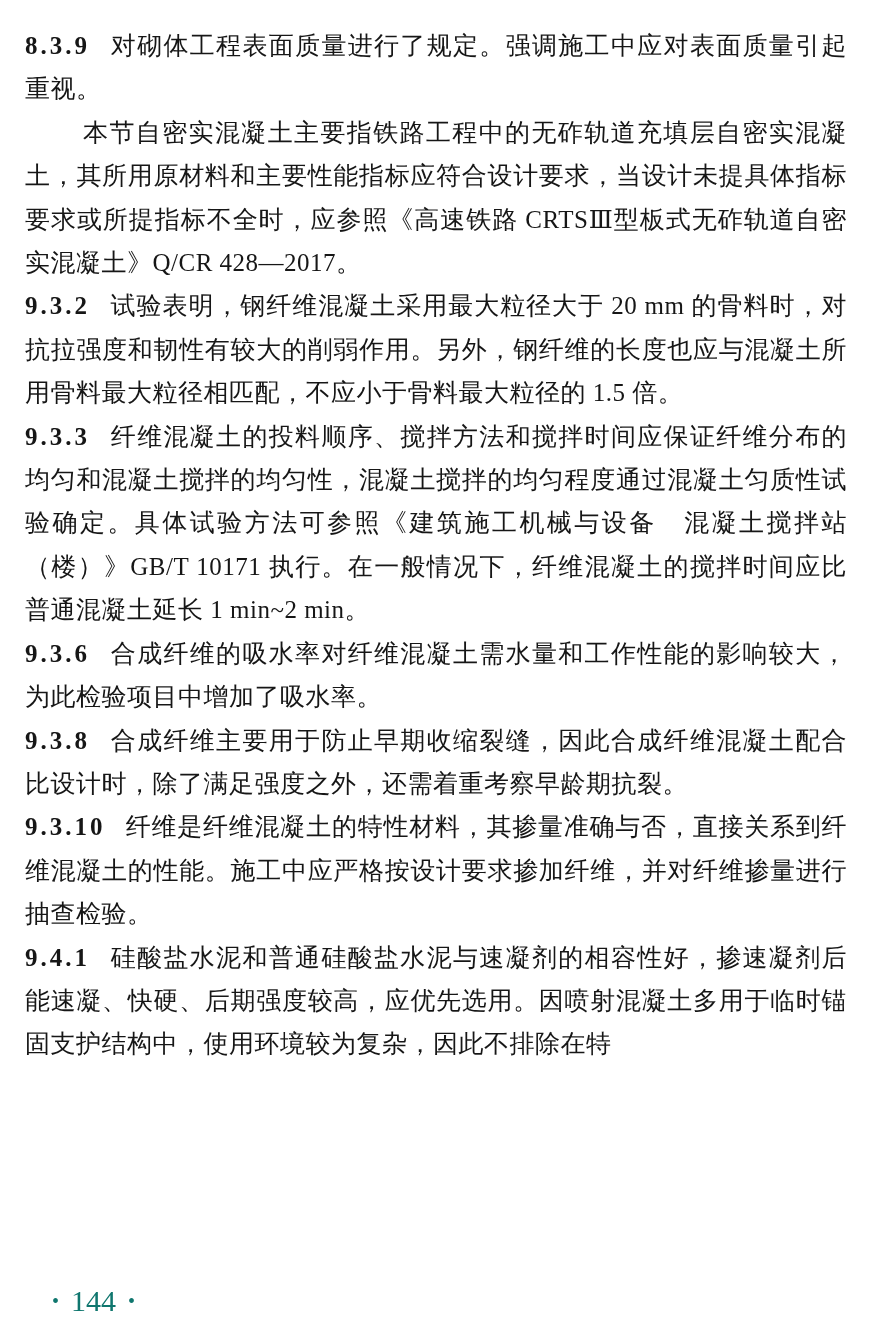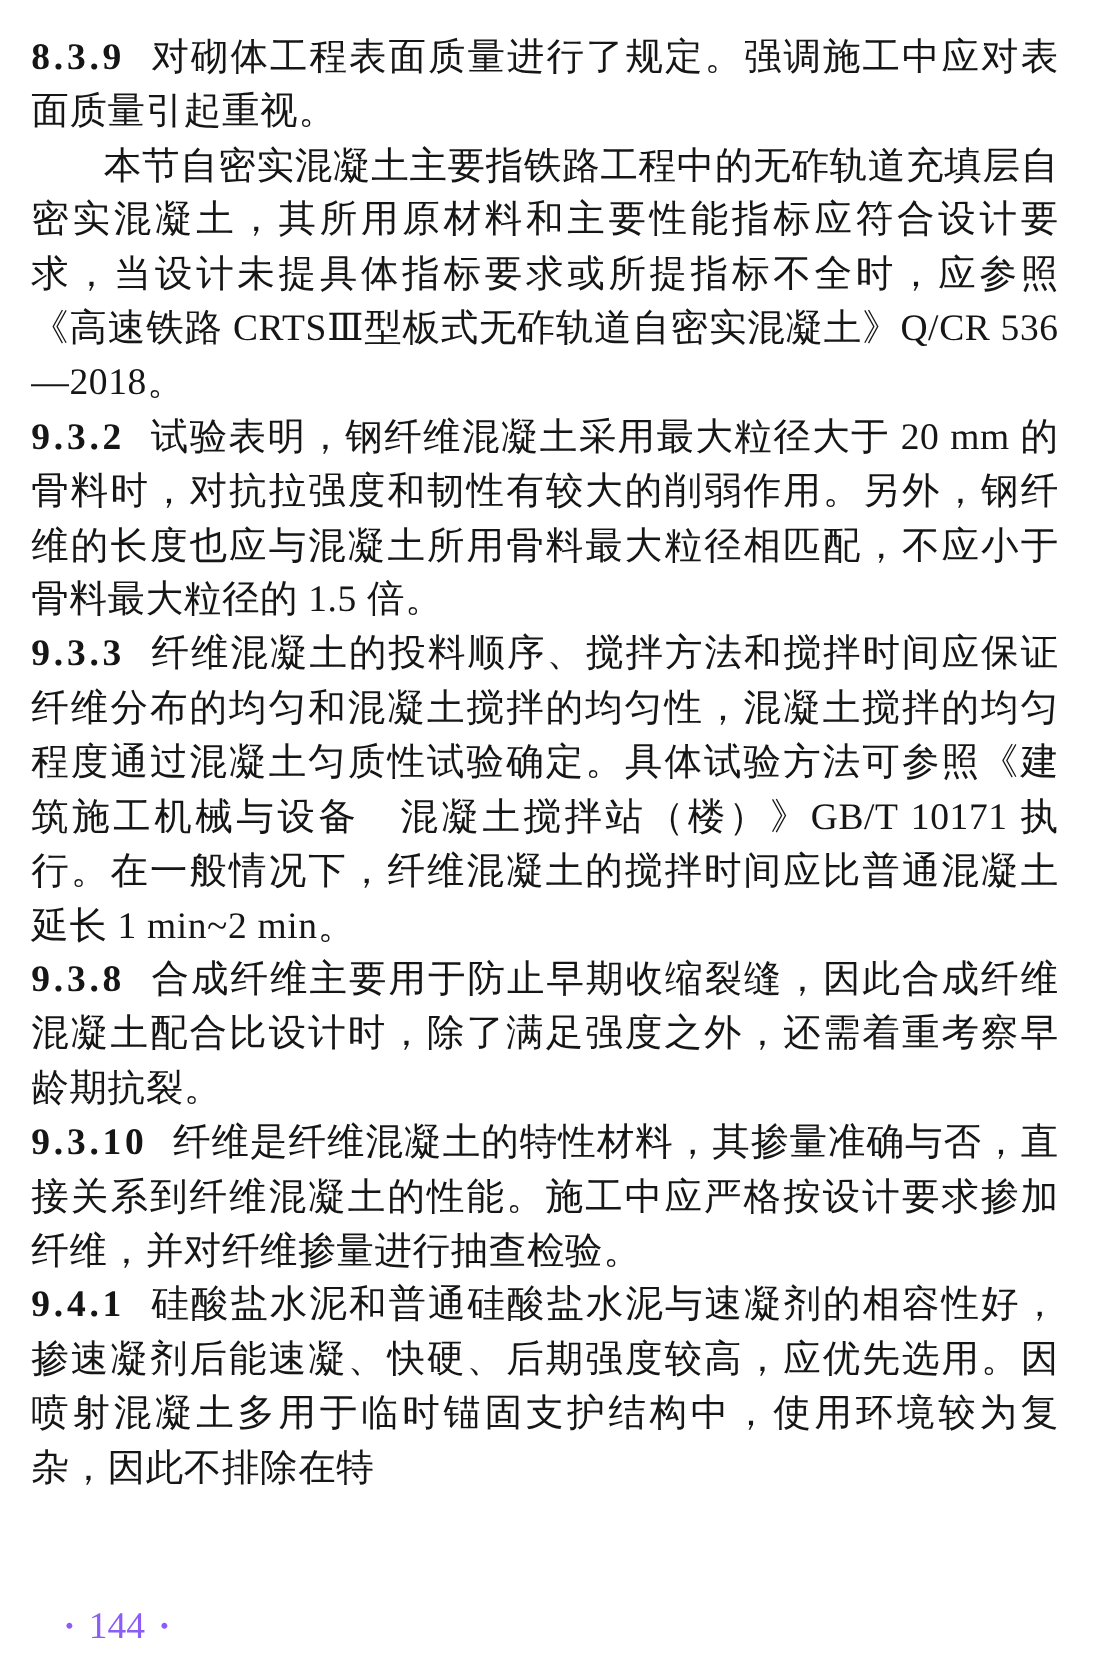"8.3.9 对砌体工程表面质量进行了规定。强调施工中应对表面质量引起重视。" .para { font-size: 30px -> 25px }
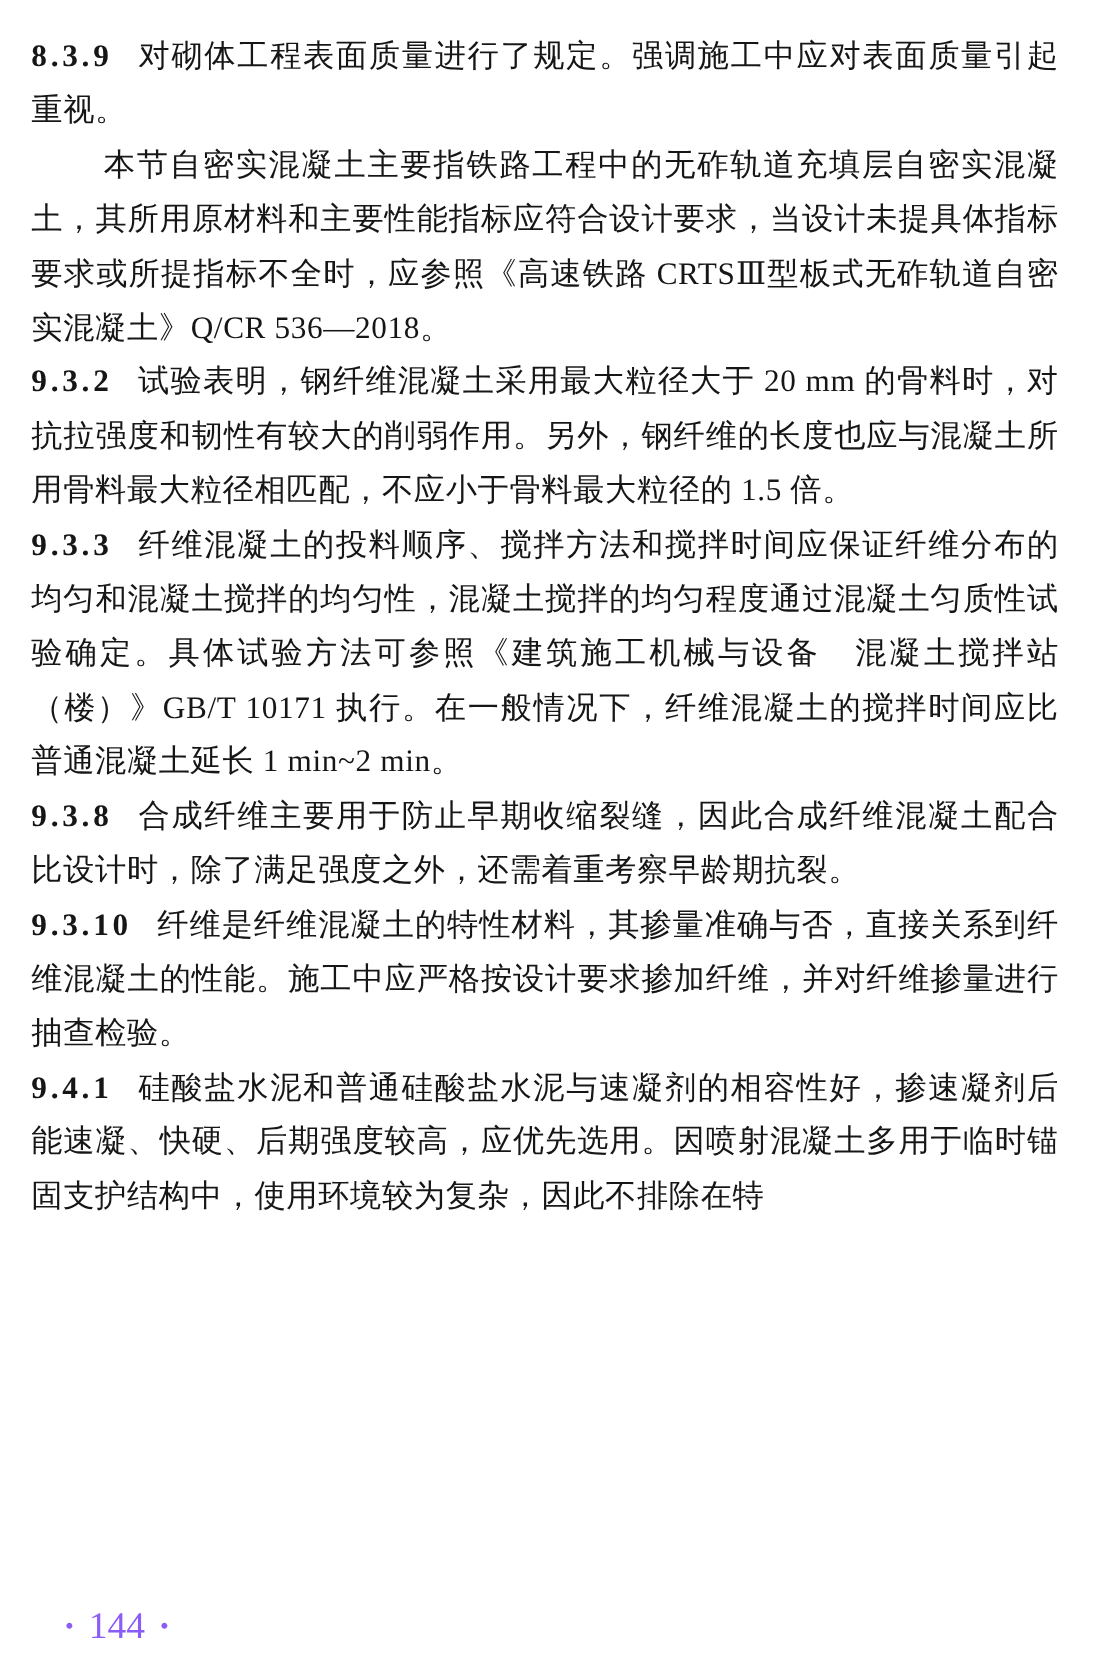"本节自密实混凝土主要指铁路工程中的无砟轨道充填层自密实混凝土，其所用原材料和主要" span { text: 536—2018 -> 428—2017 }
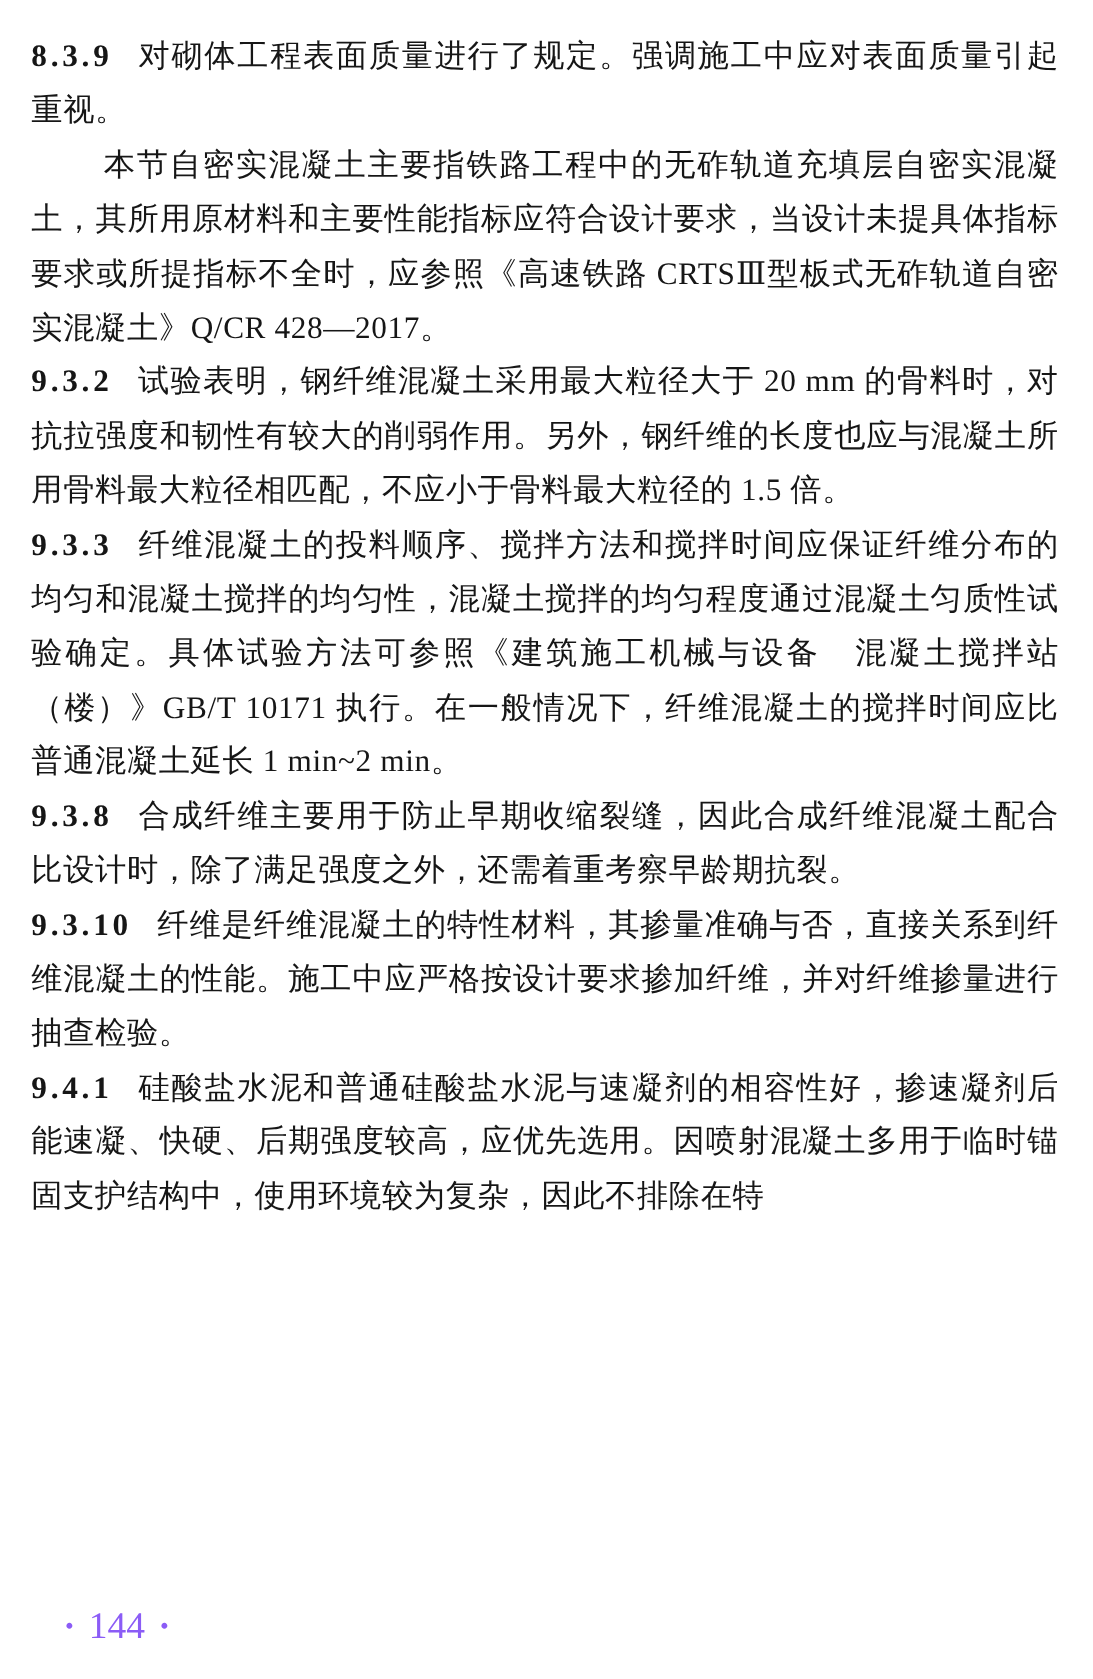"9.3.6" p.para { html: none -> <p><b>9.3.6</b><span>合成纤维的吸水率对纤维混凝土需水量和工作性能的影响较大，为此检验项目中增加了吸水率。</span></p> }
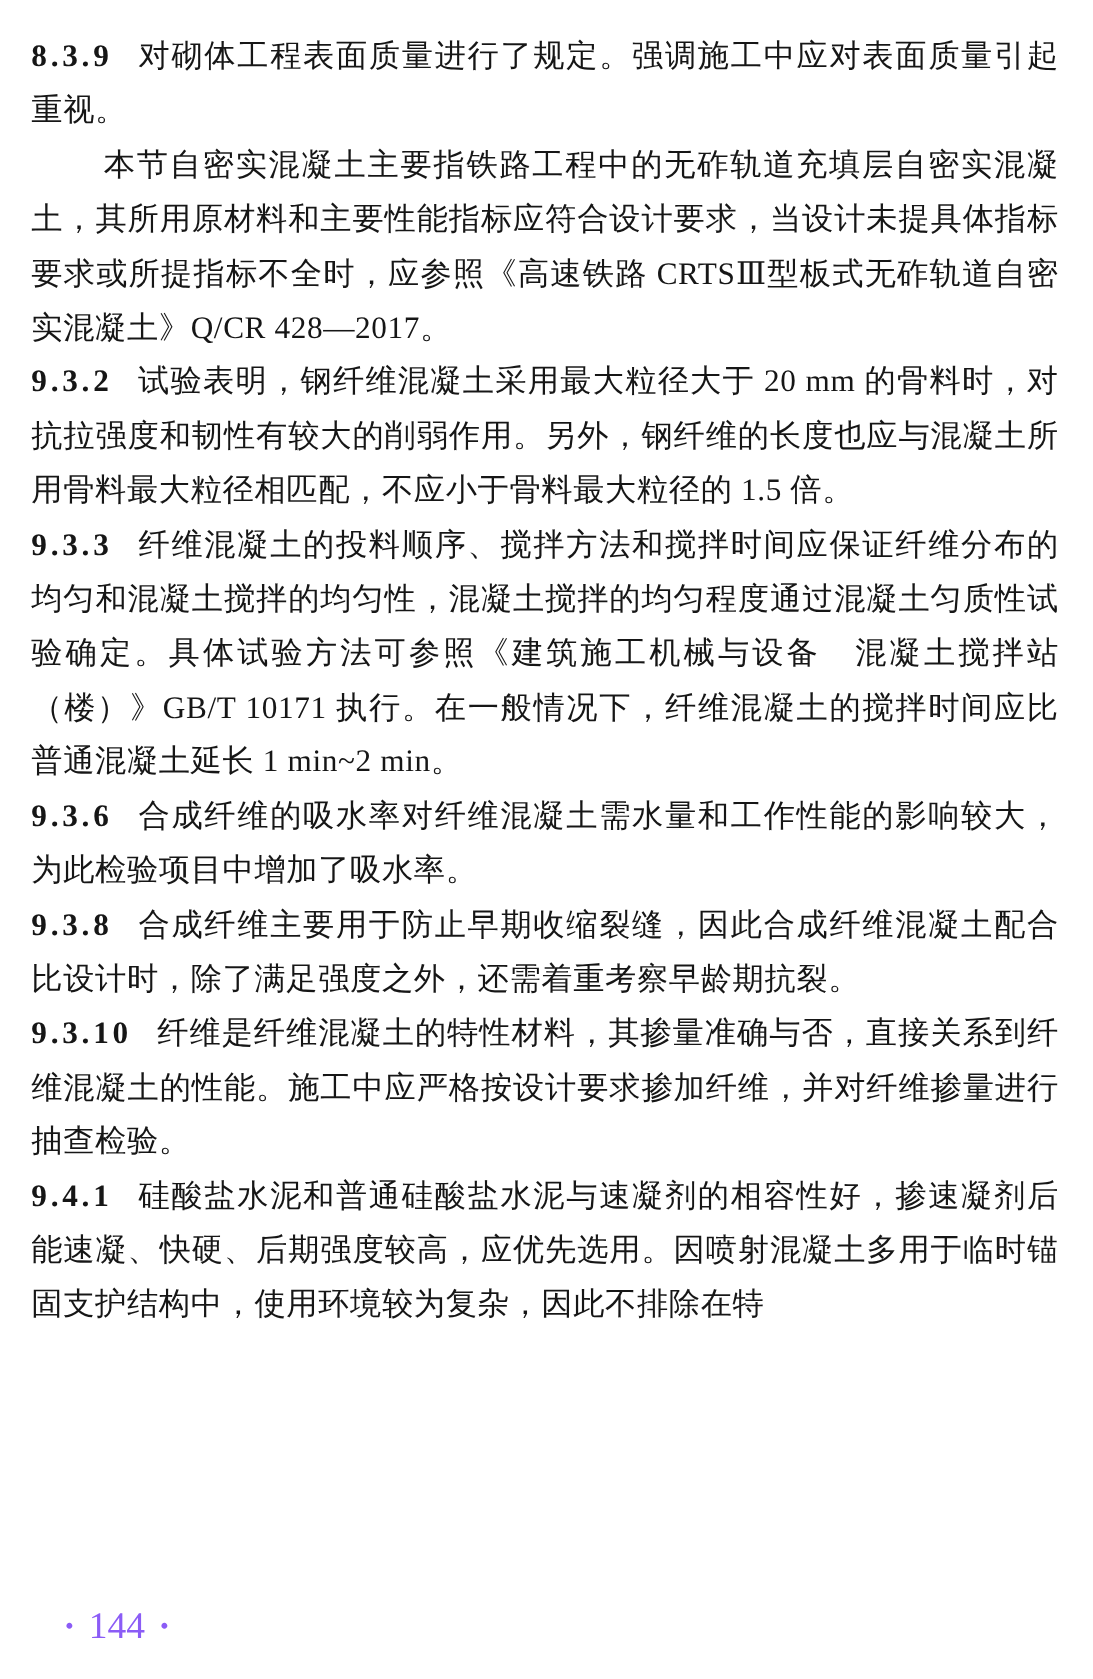"• 144 •" .footer { color: #8b5cf6 -> #0f766e }
